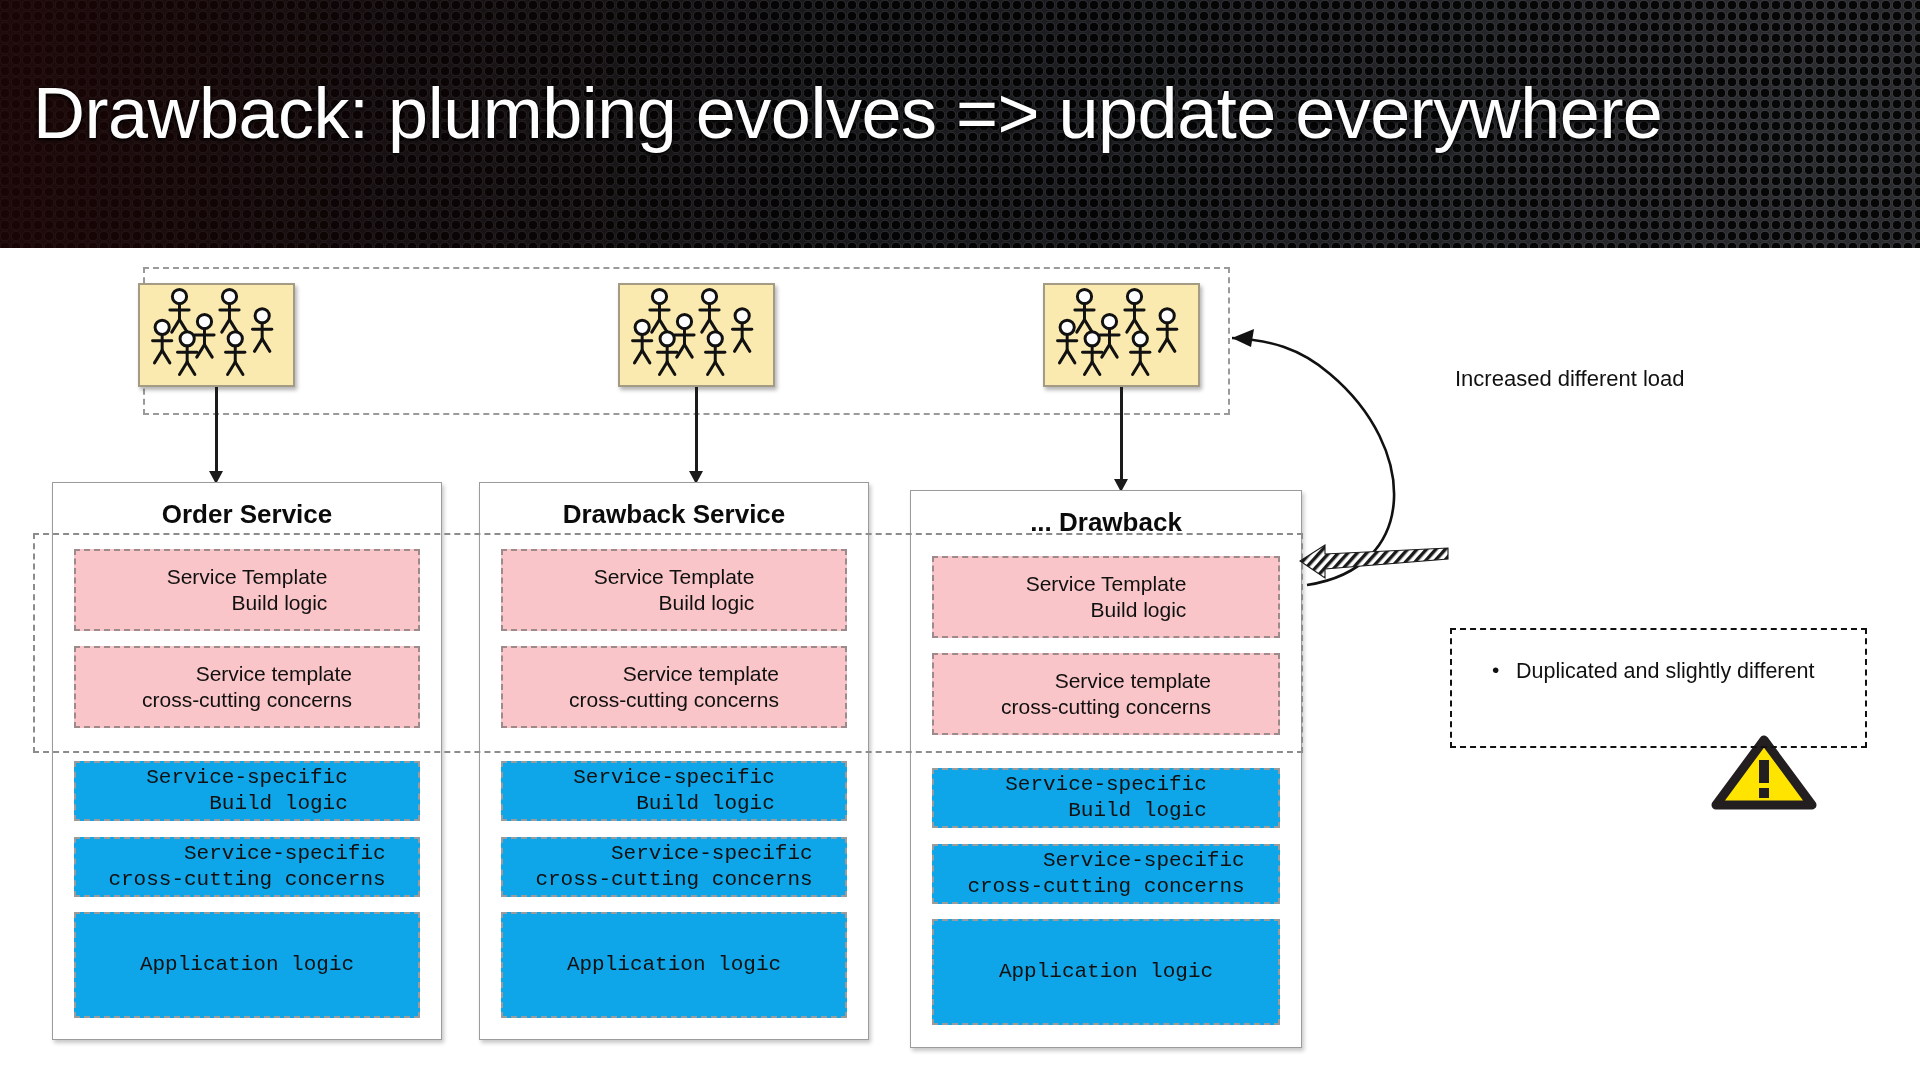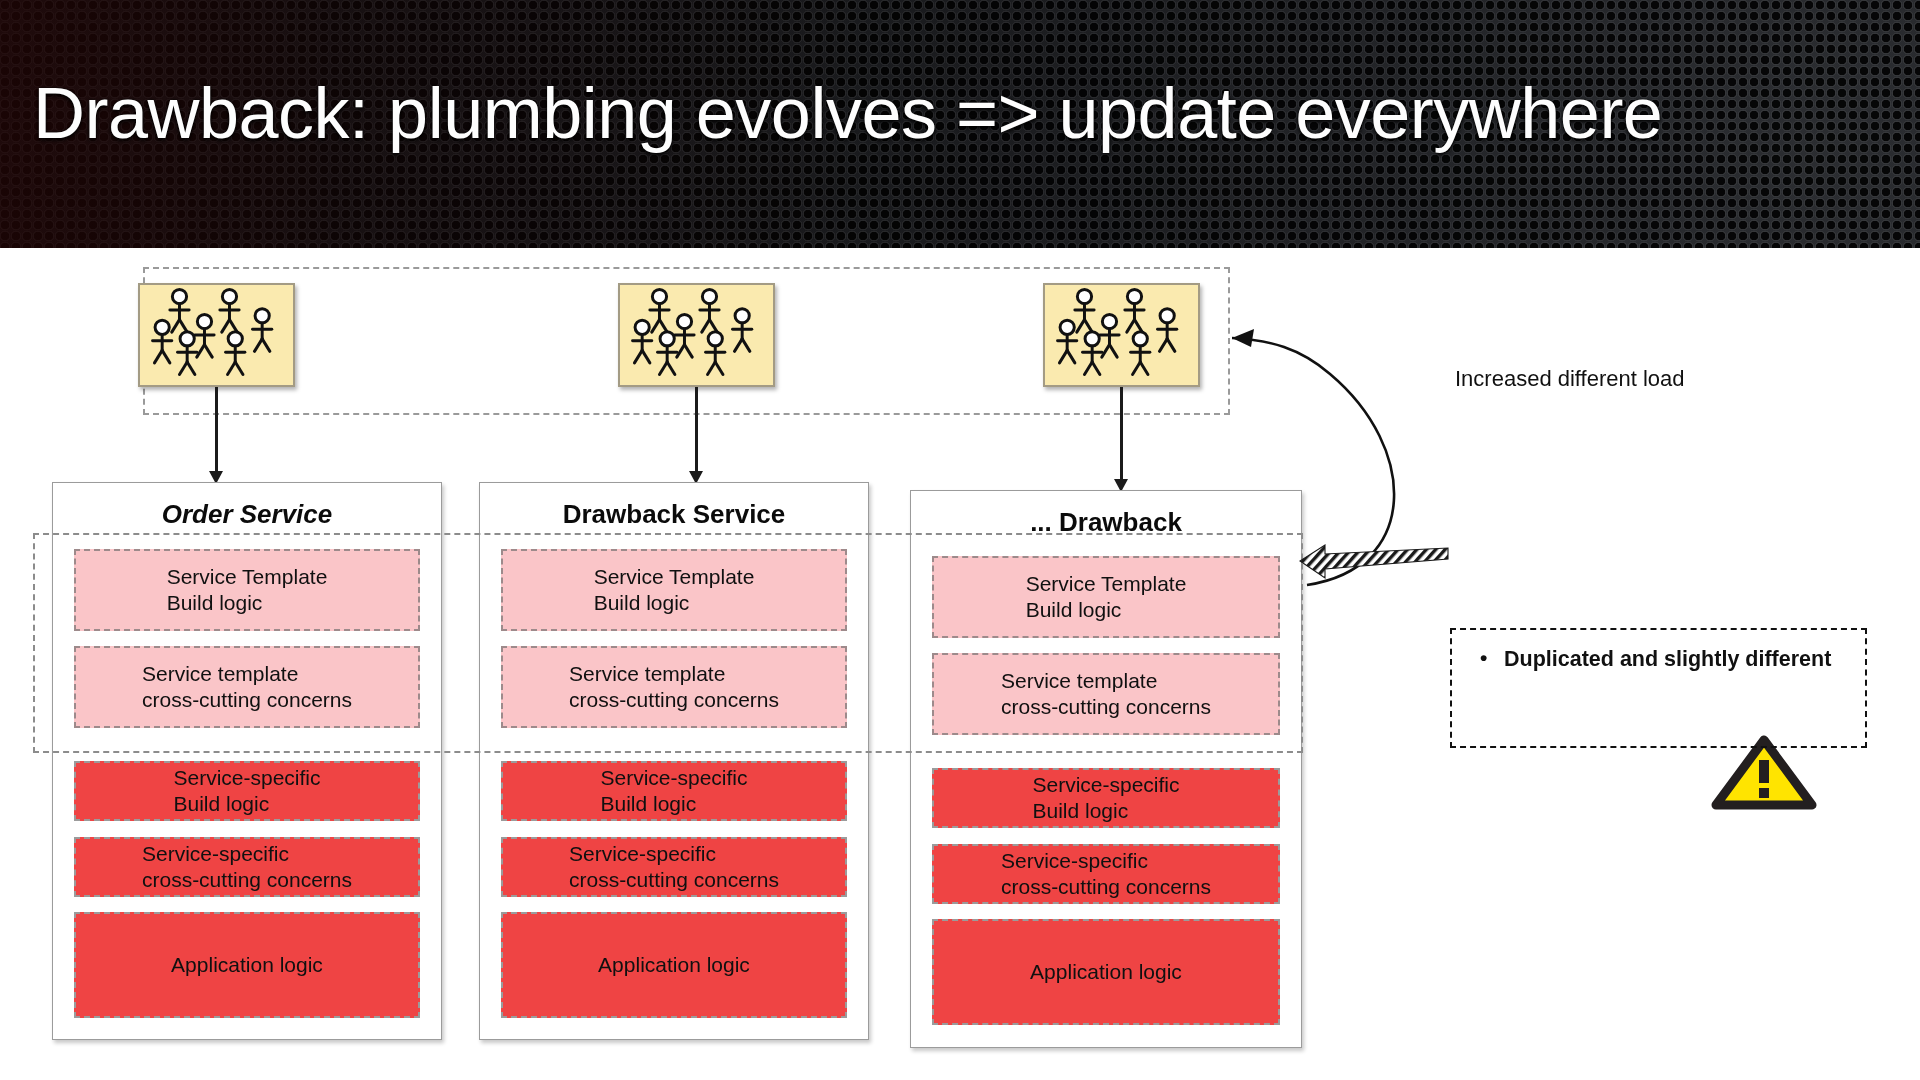"Order Service" div.service-title { font-style: italic -> none }
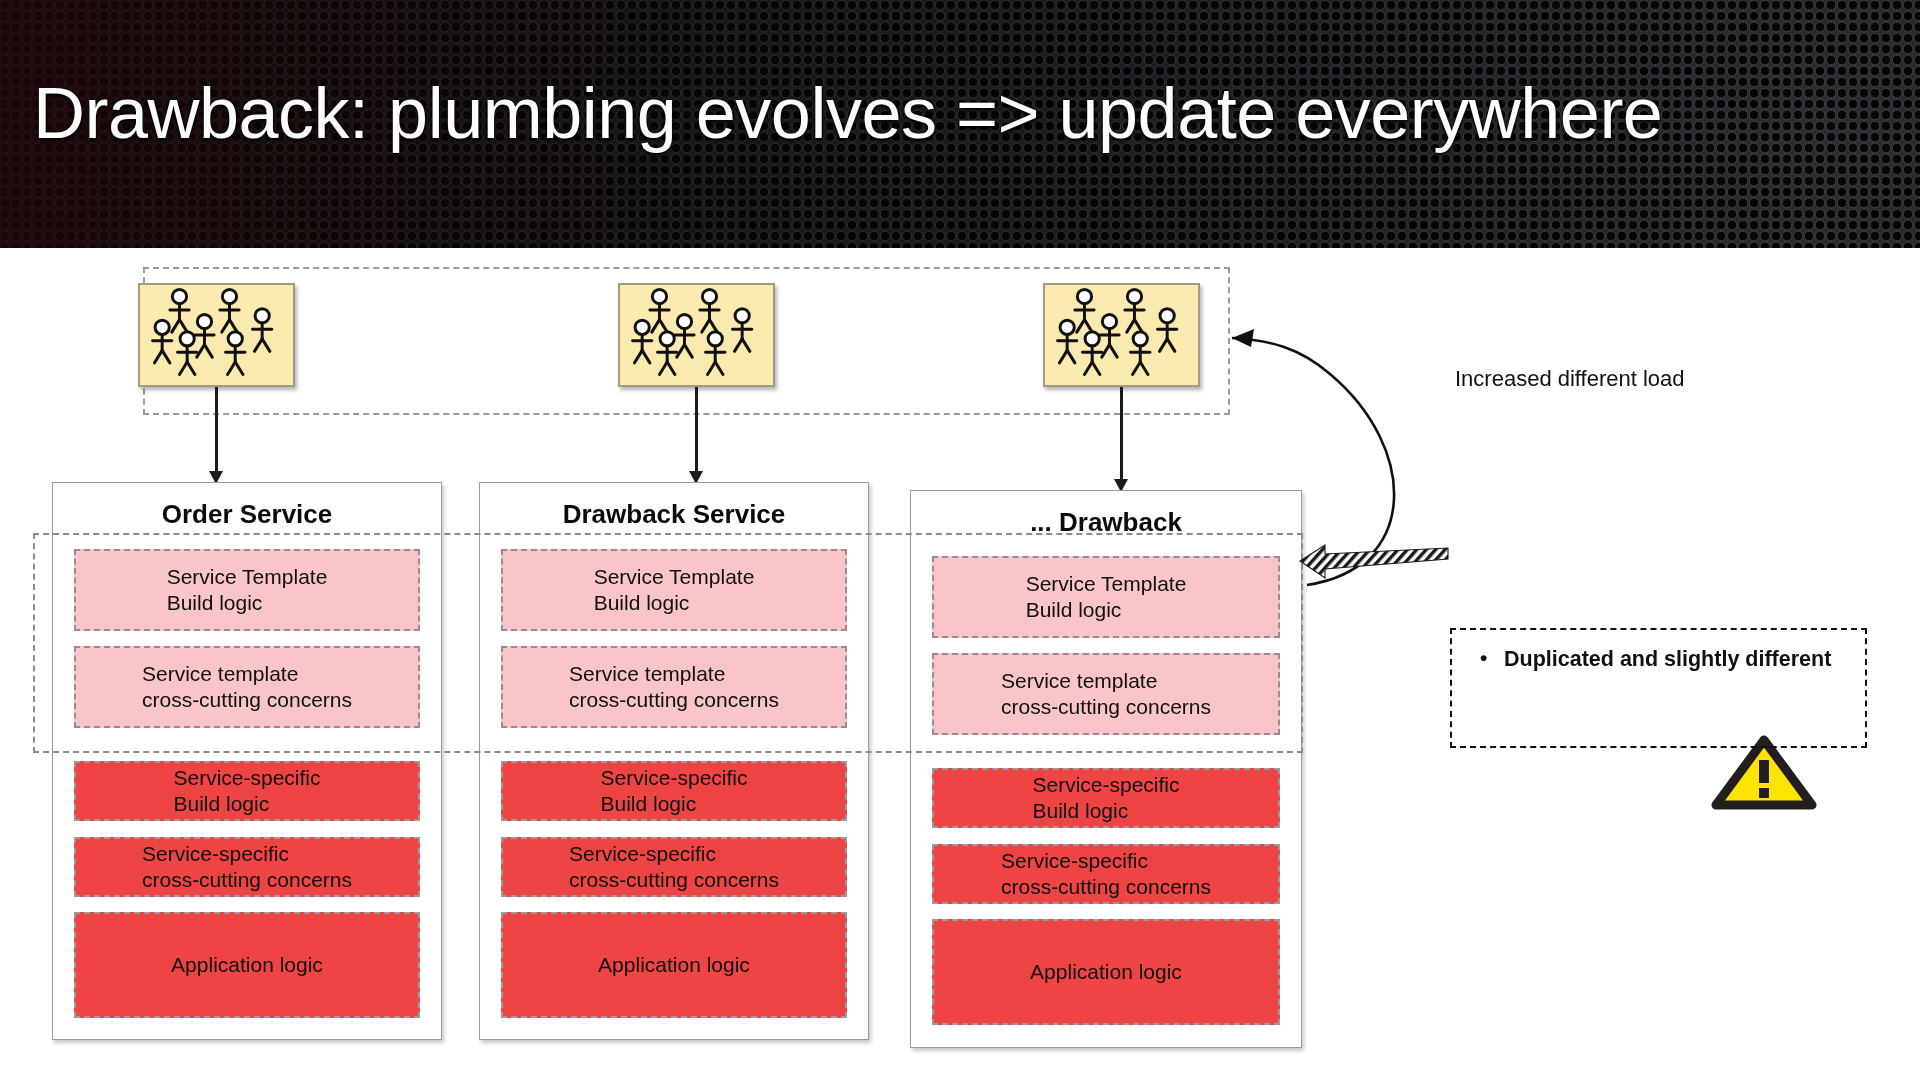"Service Template" .blk { text-align: left -> right }
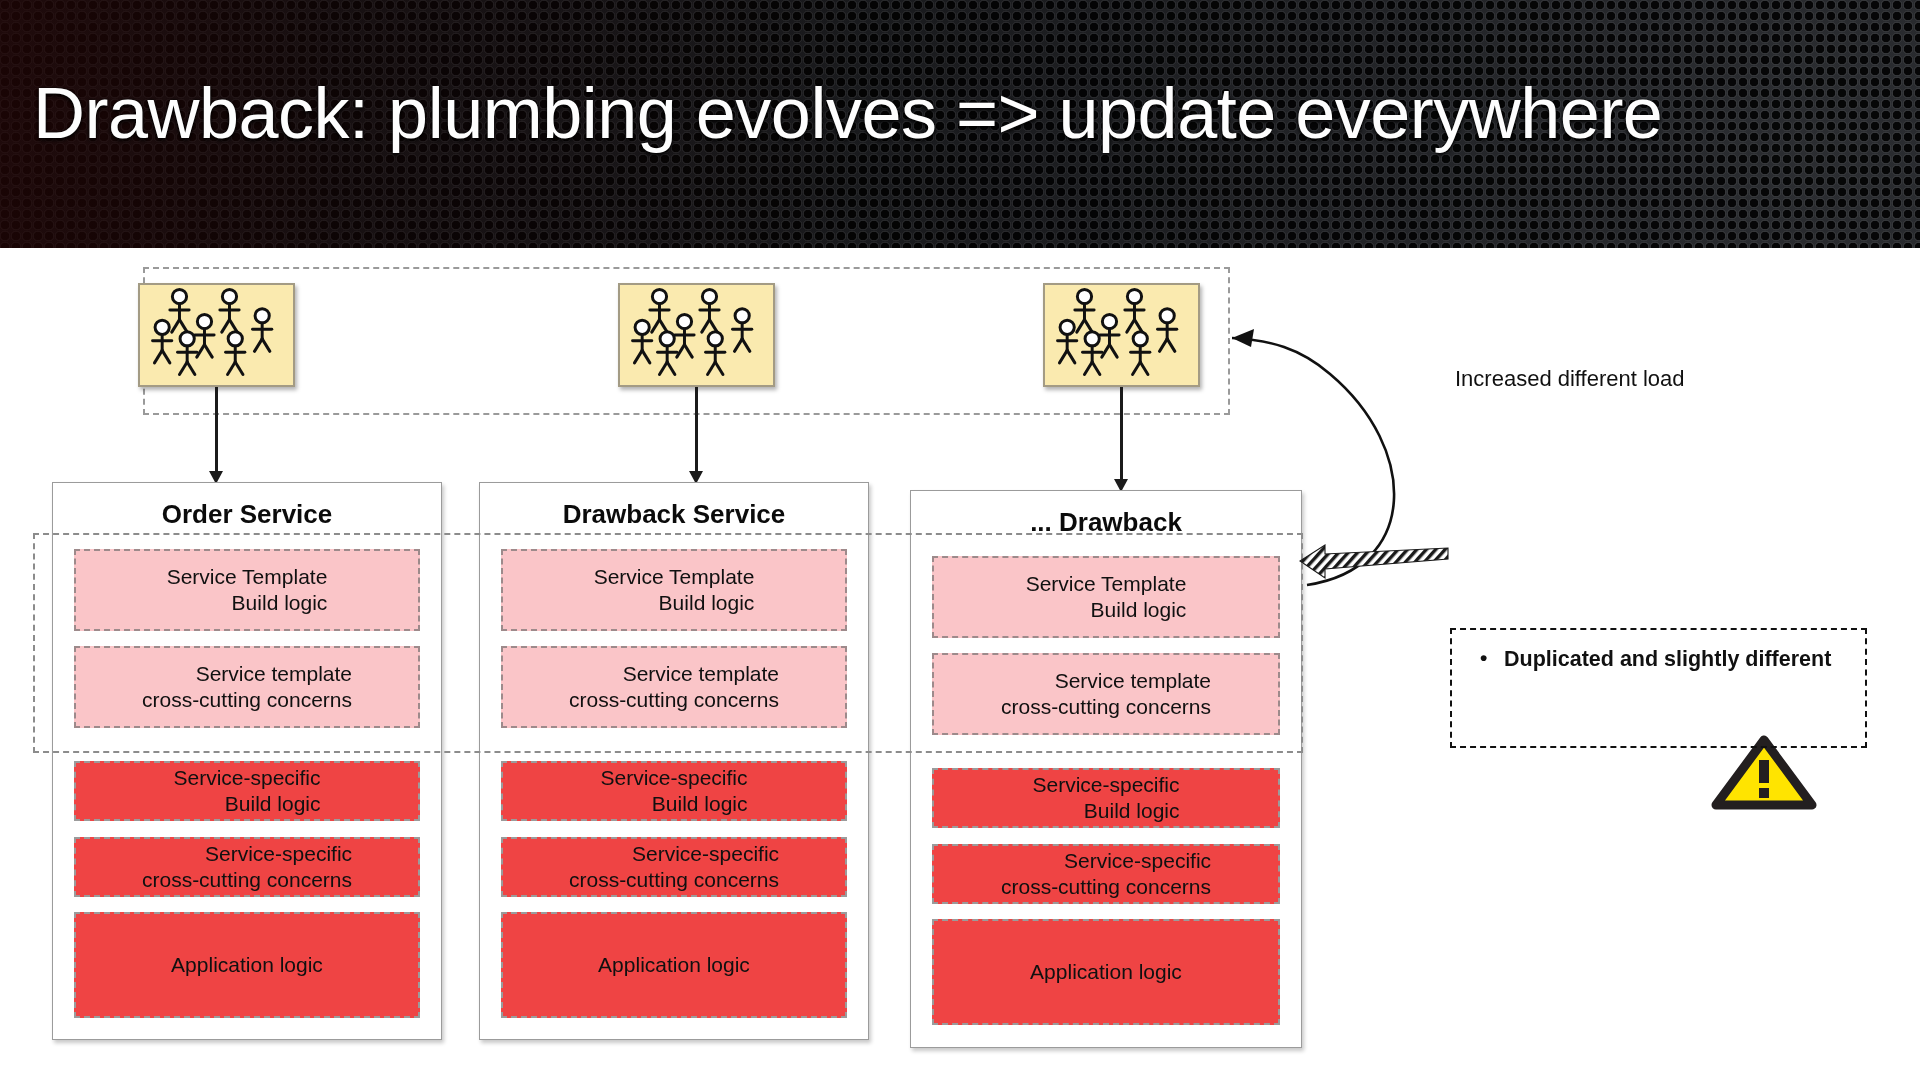"Duplicated and slightly different" #callout ul { font-weight: bold -> none; margin: 4px -> 16px }
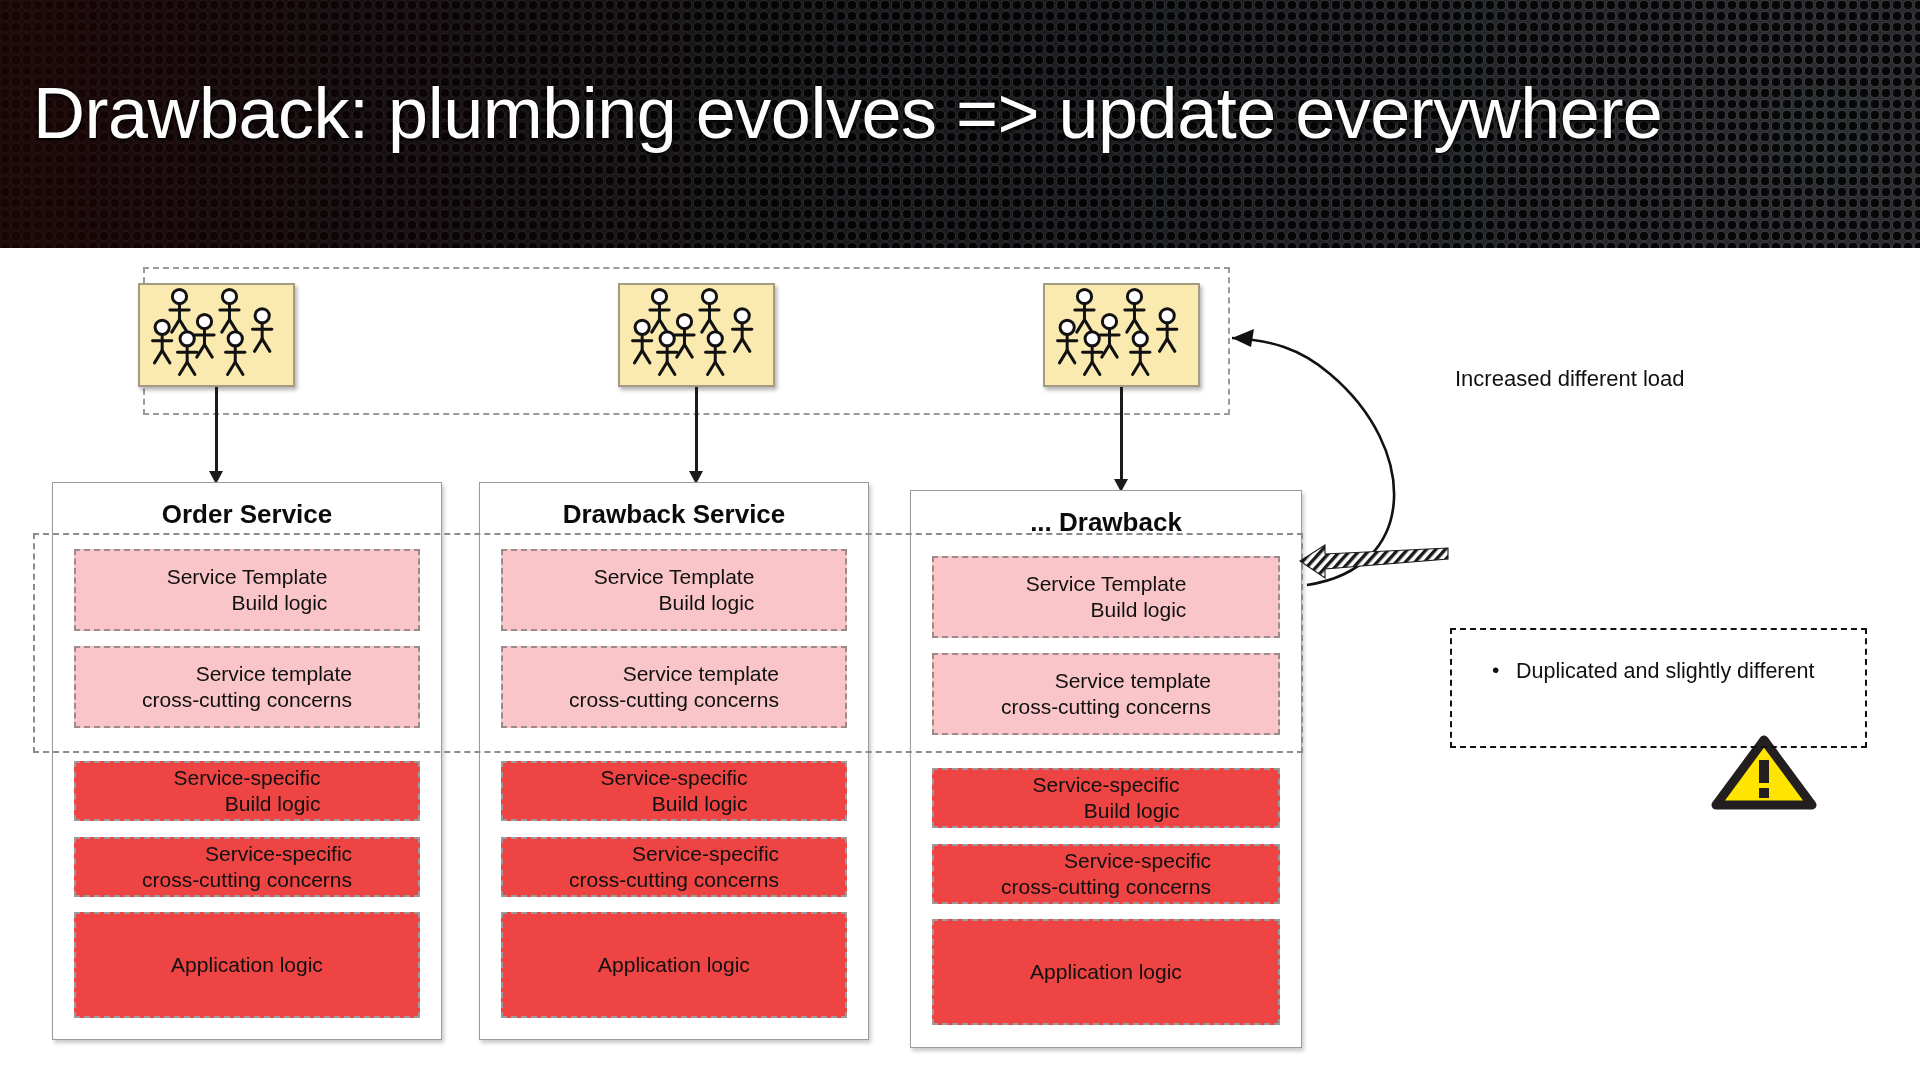"Service-specific" .blk.plain { background: #ef4444 -> #0ea5e9; font-family: none -> Liberation Mono, monospace }
